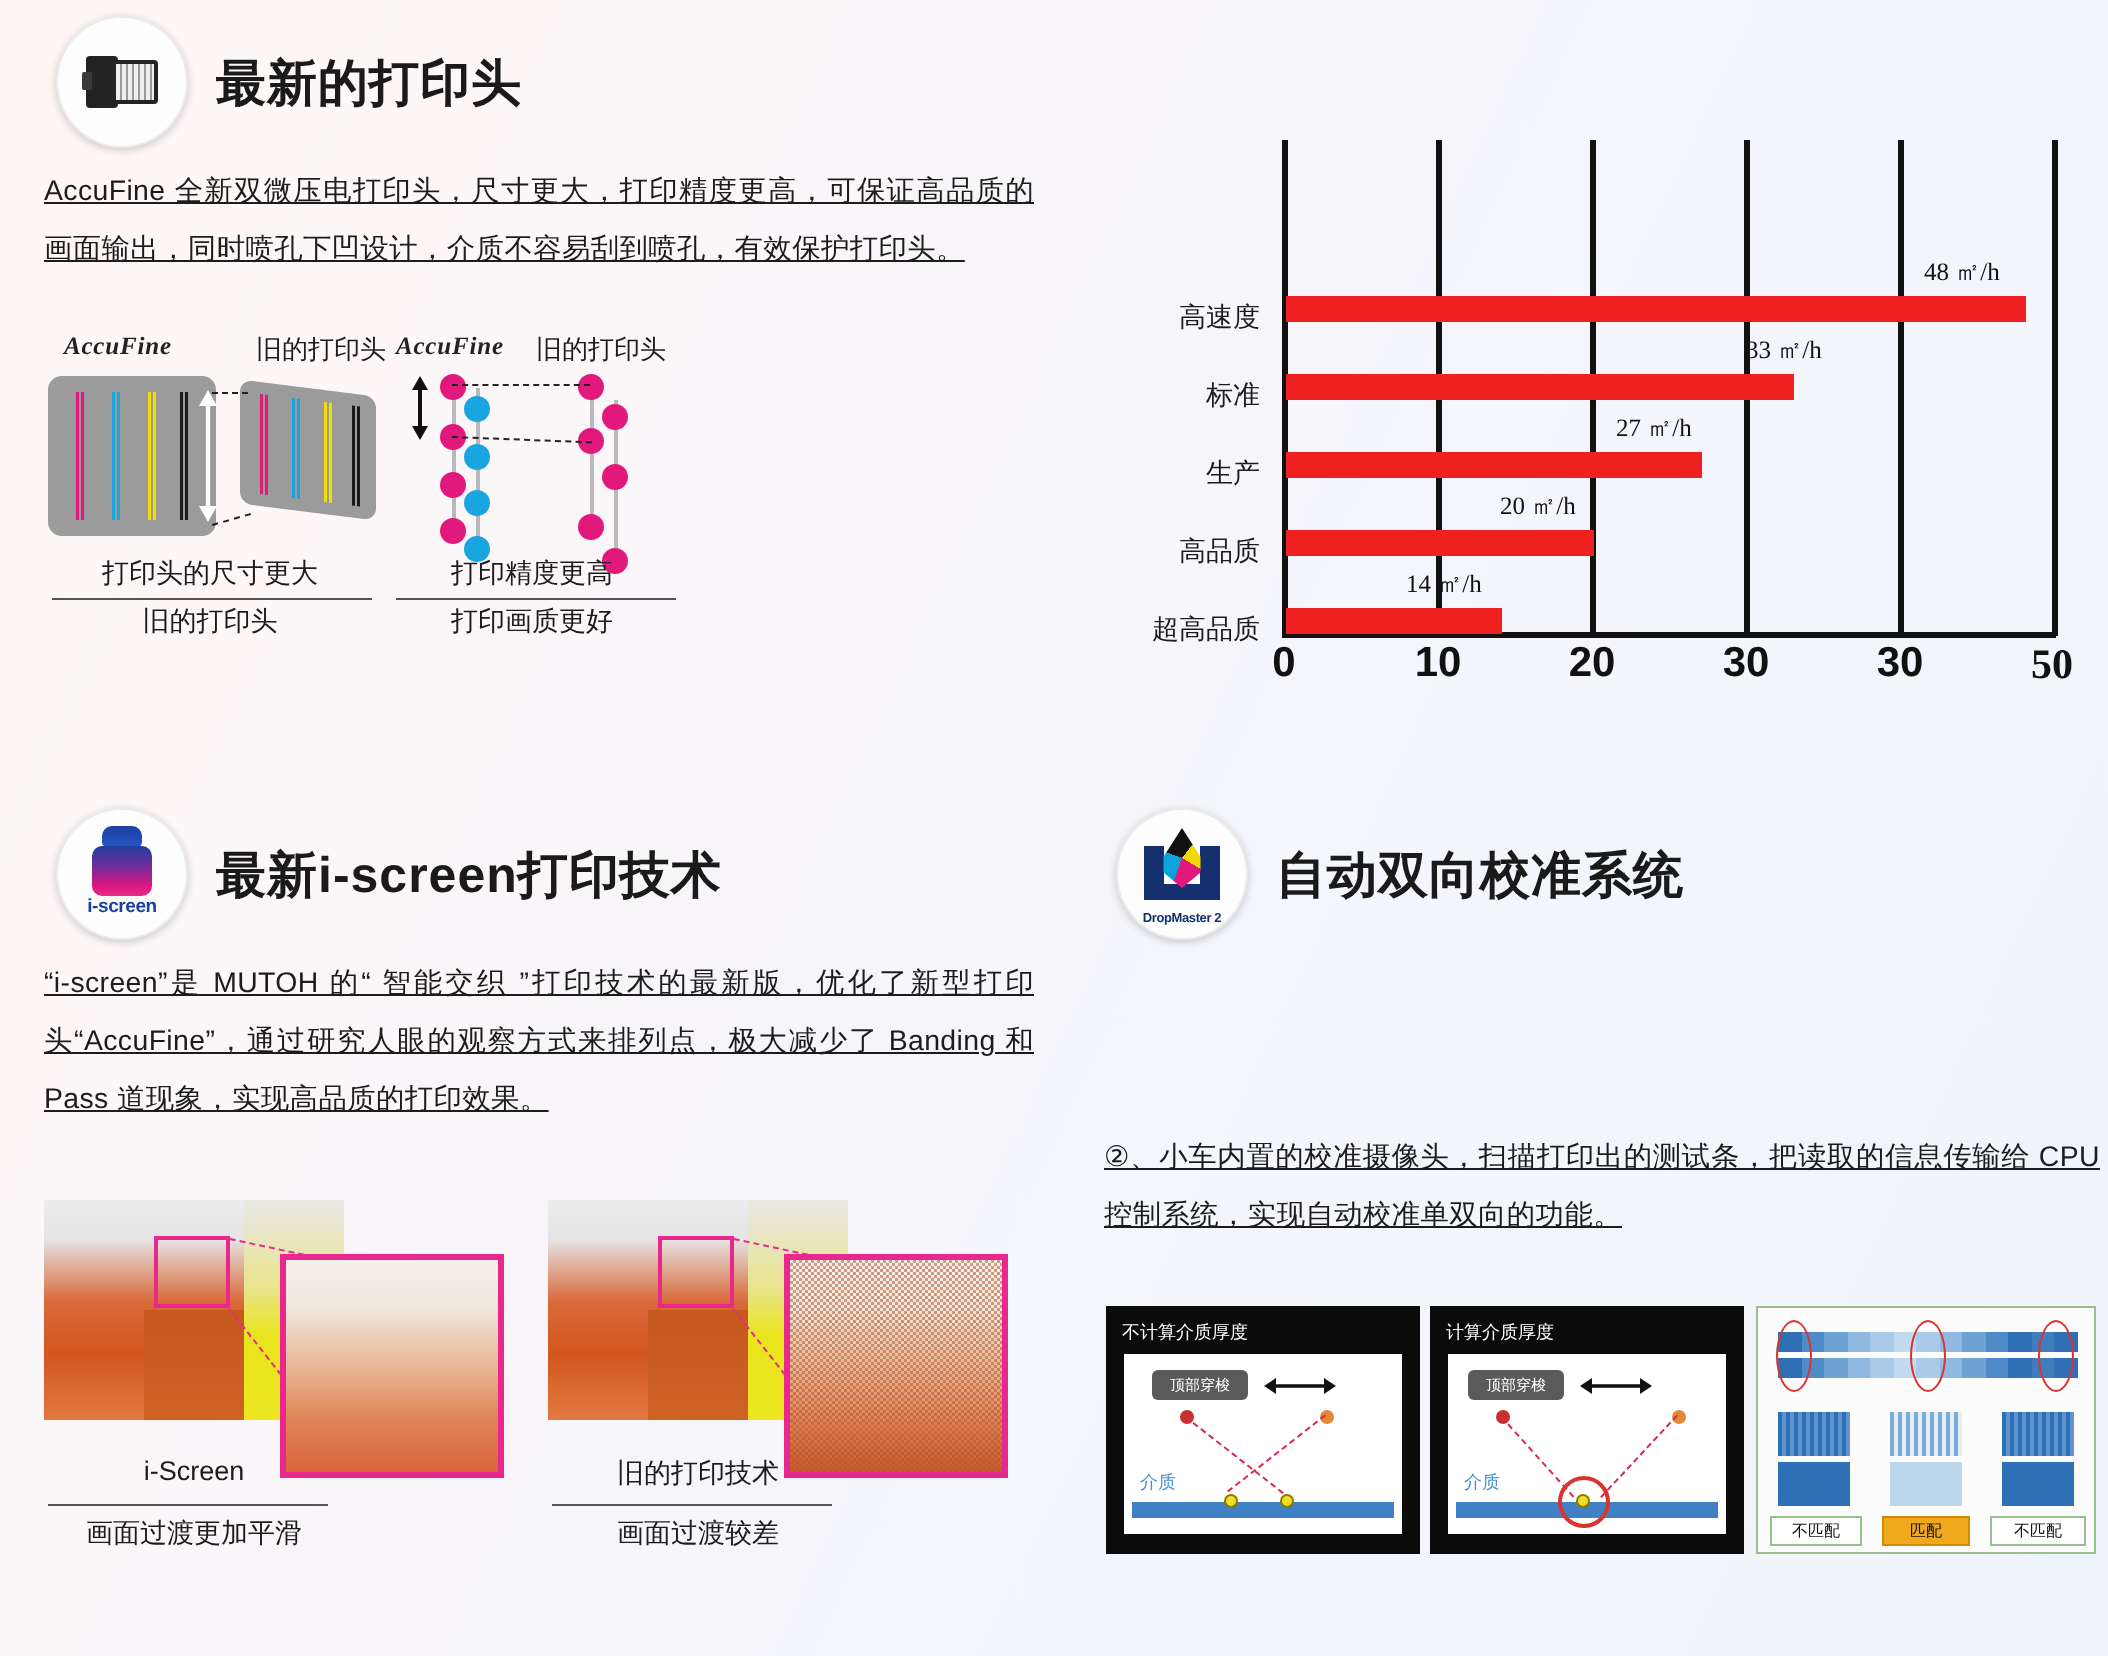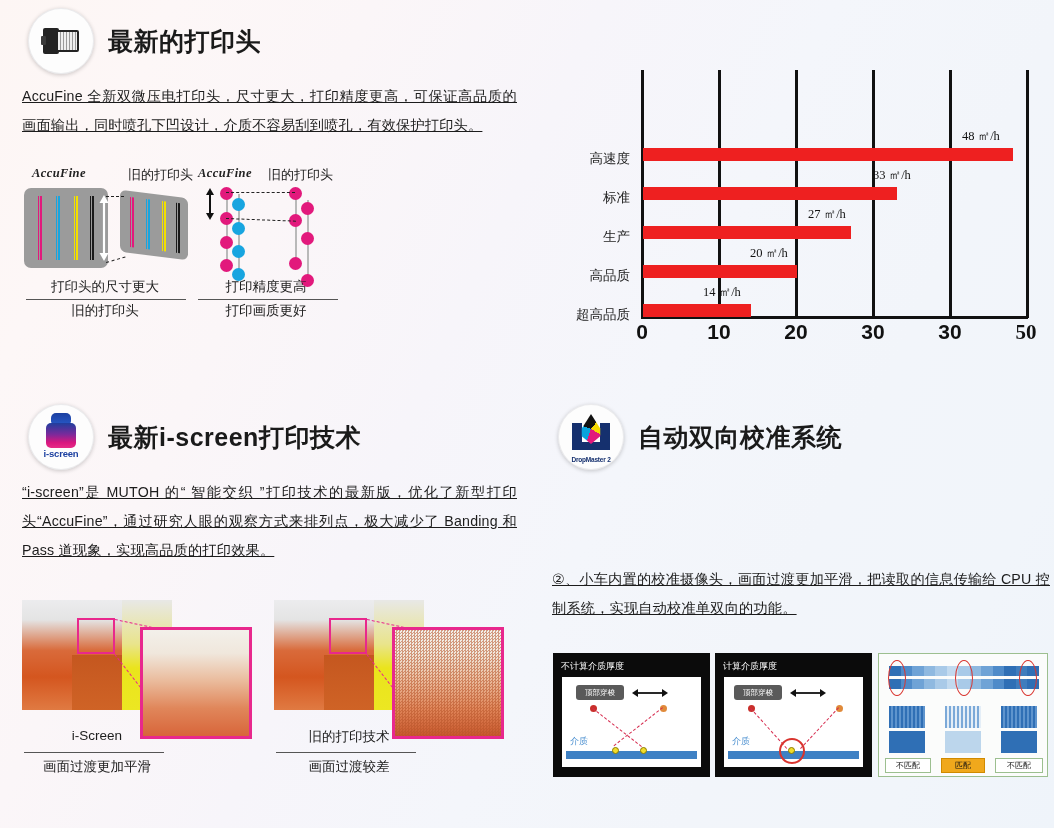"②、小车内置的校准摄像头，画面过渡更加平滑，把读取的信息传输给 CPU" p { text: 画面过渡更加平滑 -> 扫描打印出的测试条 }
